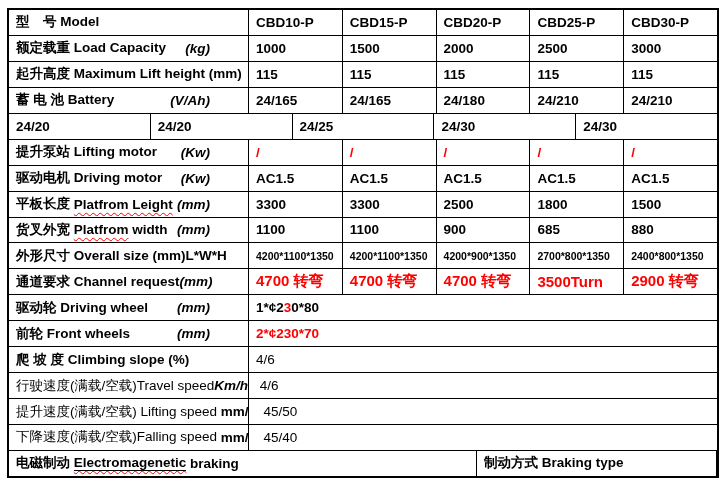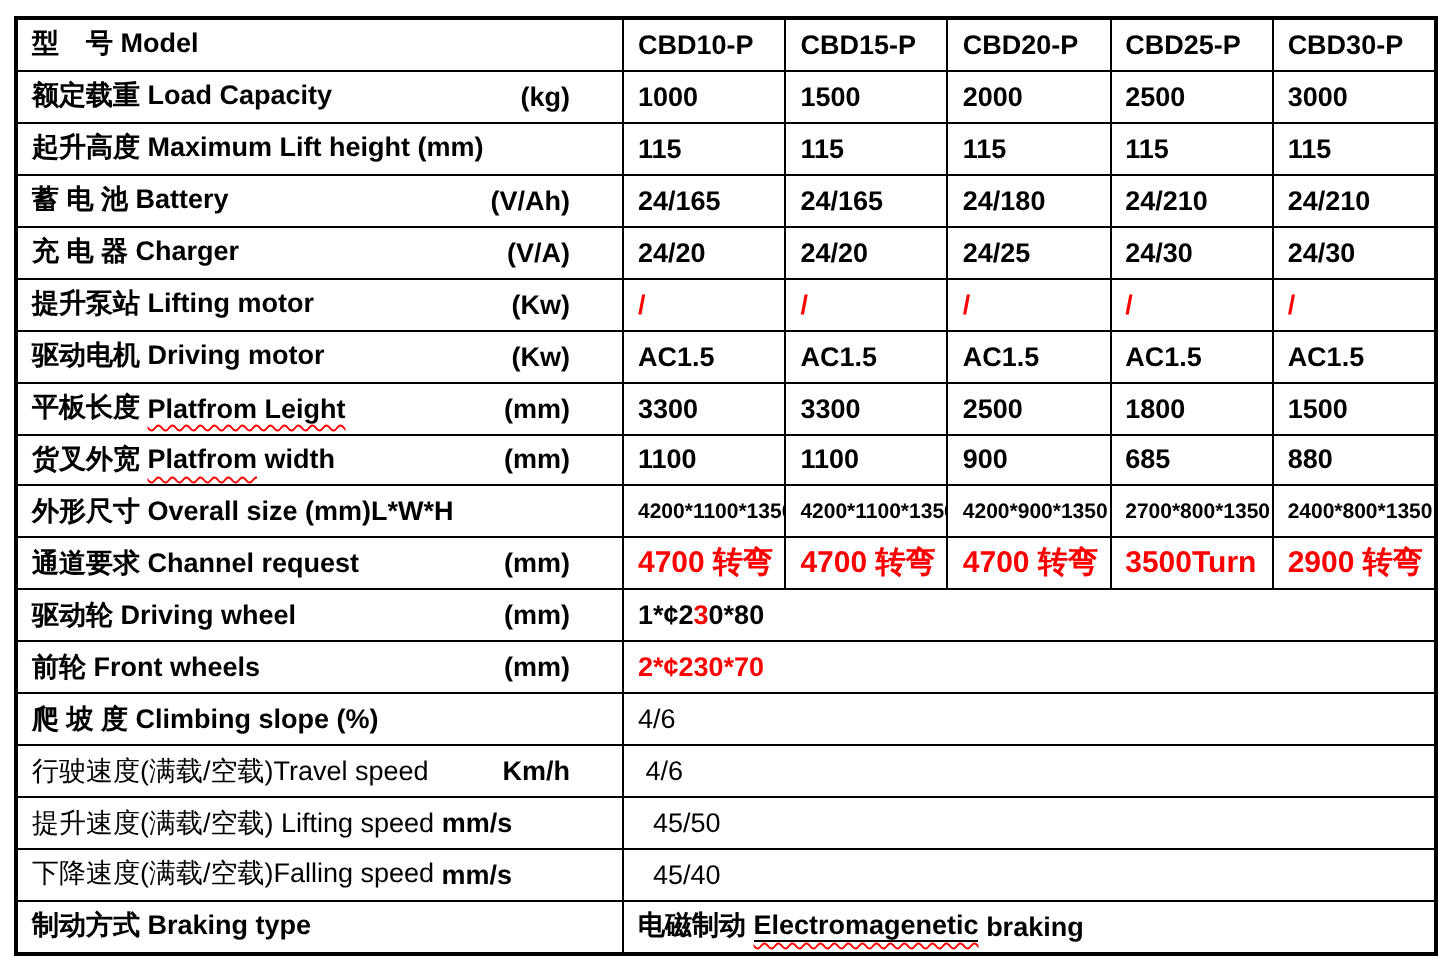"型 号 Model" .label-cell { padding-right: 4px -> 16px; width: 303px -> 240px }
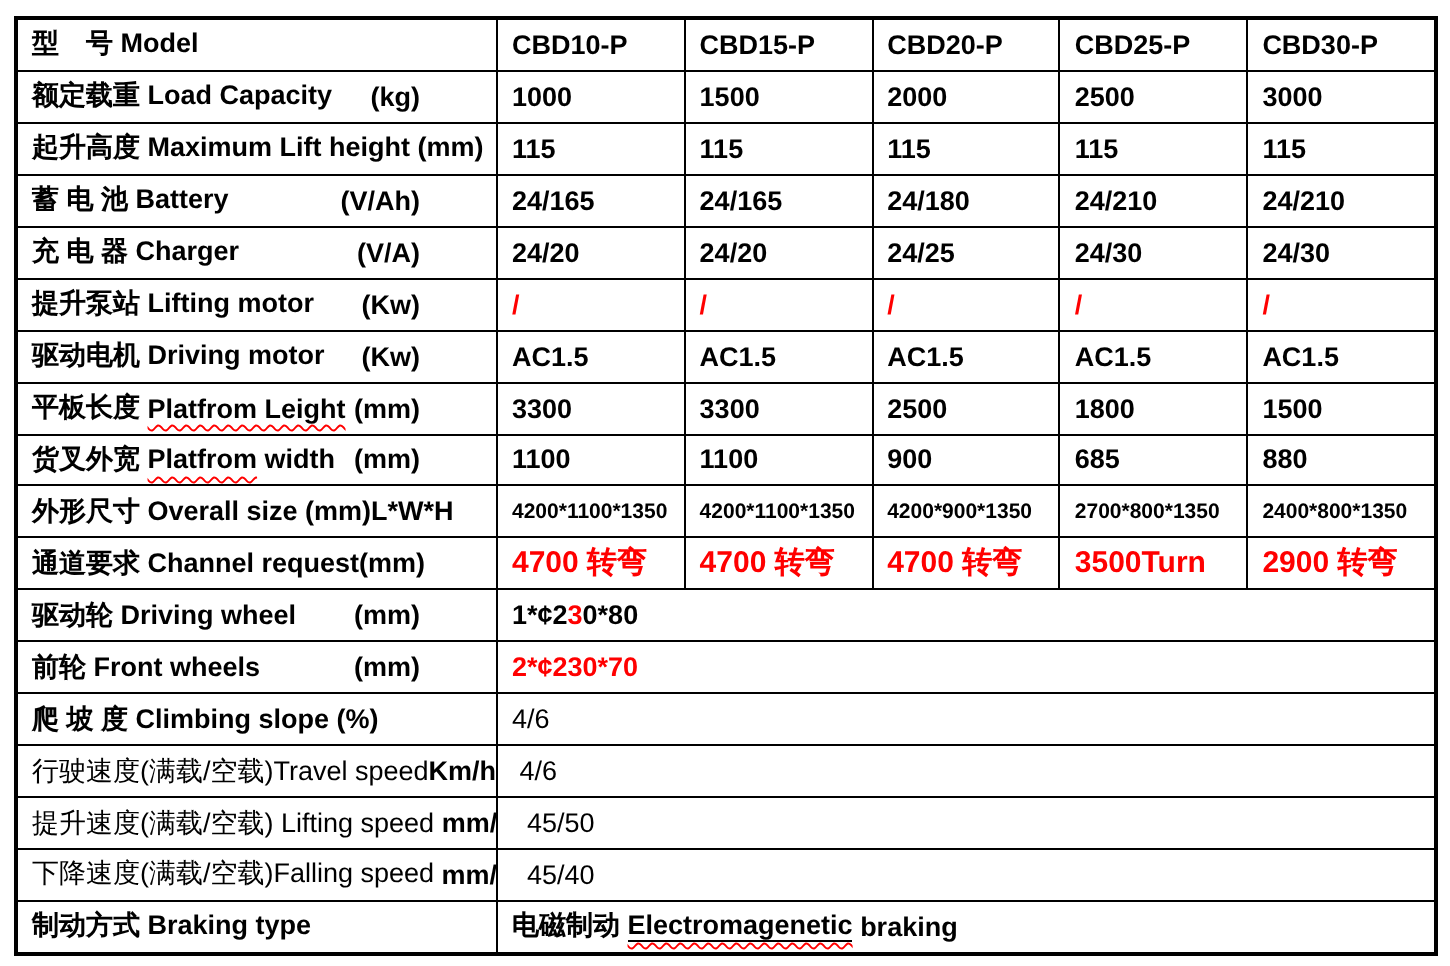"(kg)" .unit-tab { font-style: none -> italic }
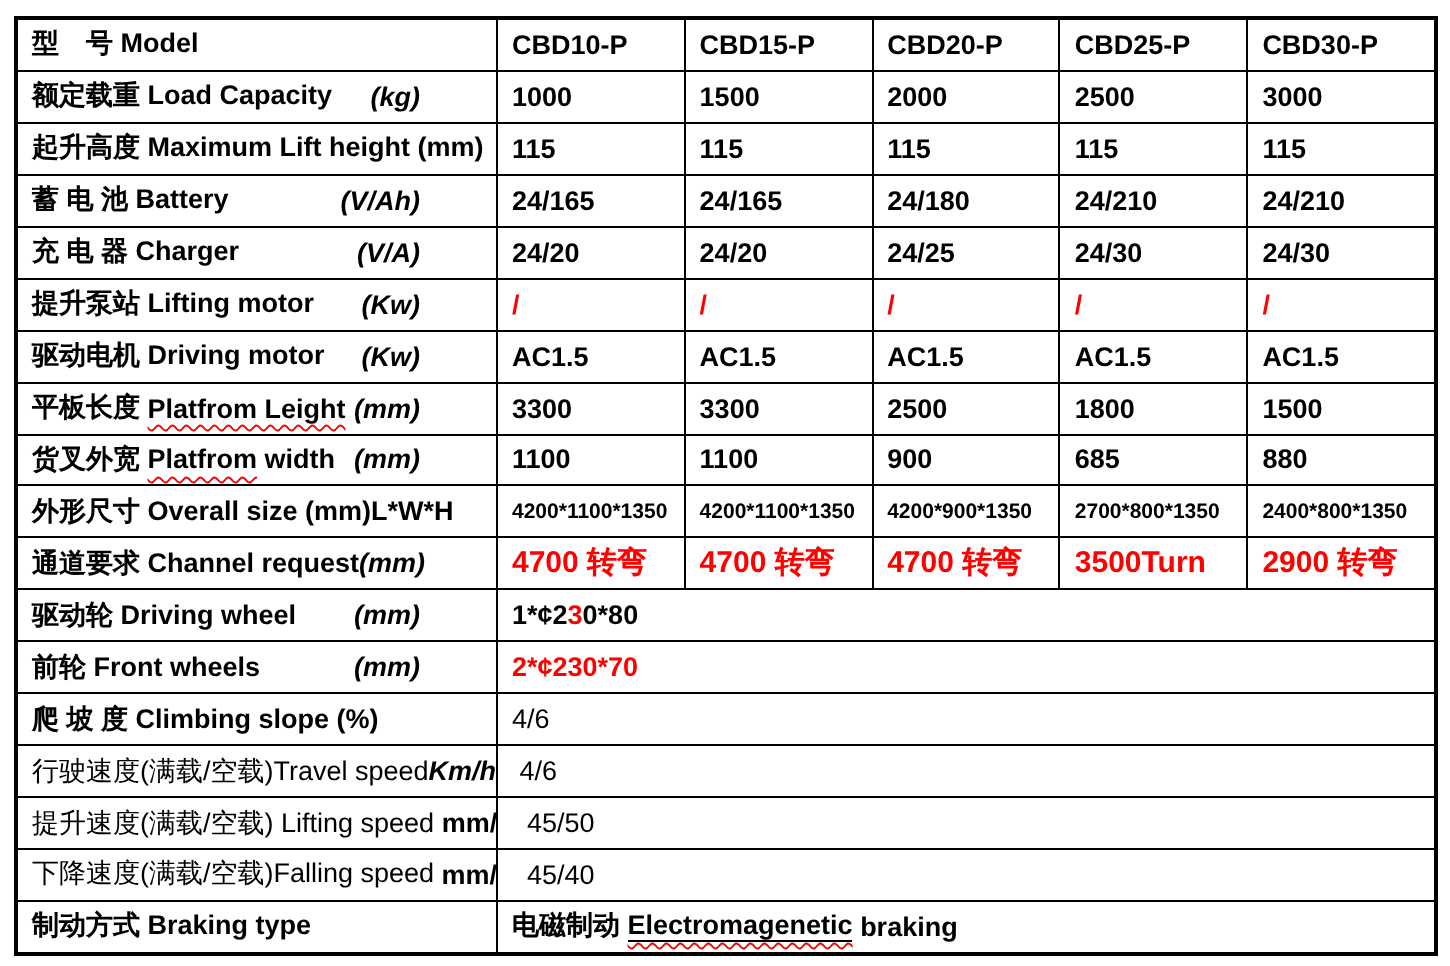"充 电 器 Charger" div.cell { html: <div><span>充 电 器 Charger</span><span>(V/A)</span></div> -> none }
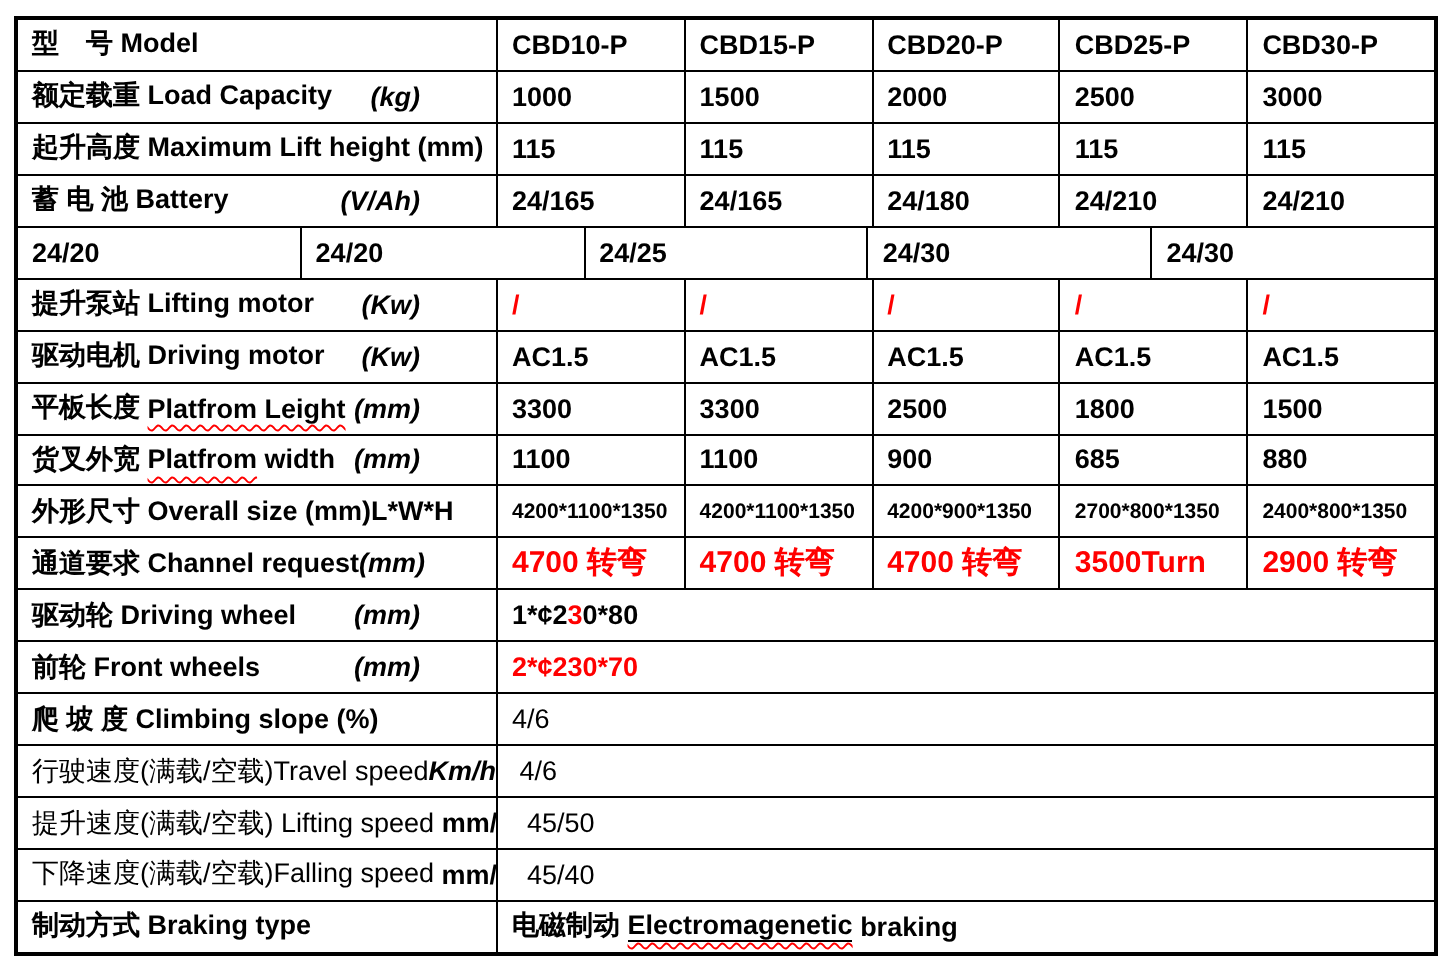"制动方式 Braking type" div.cell { order: before "电磁制动" -> after "电磁制动" }
